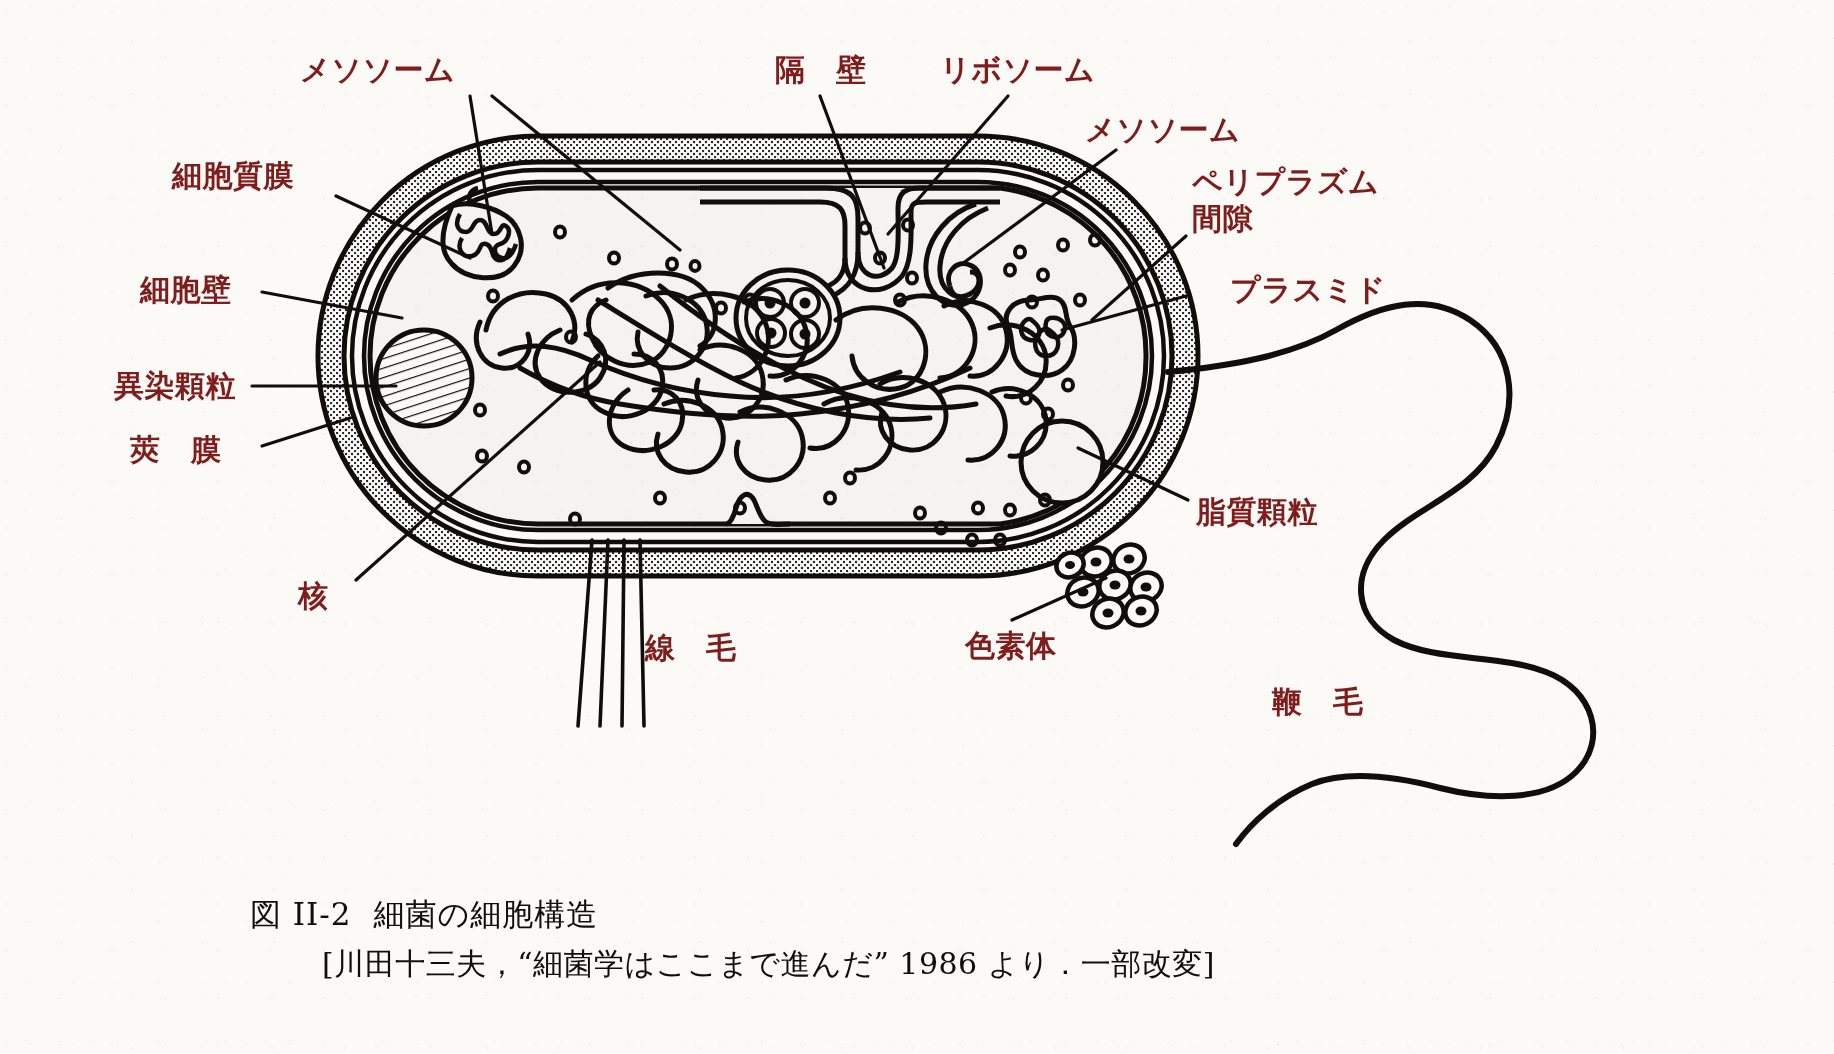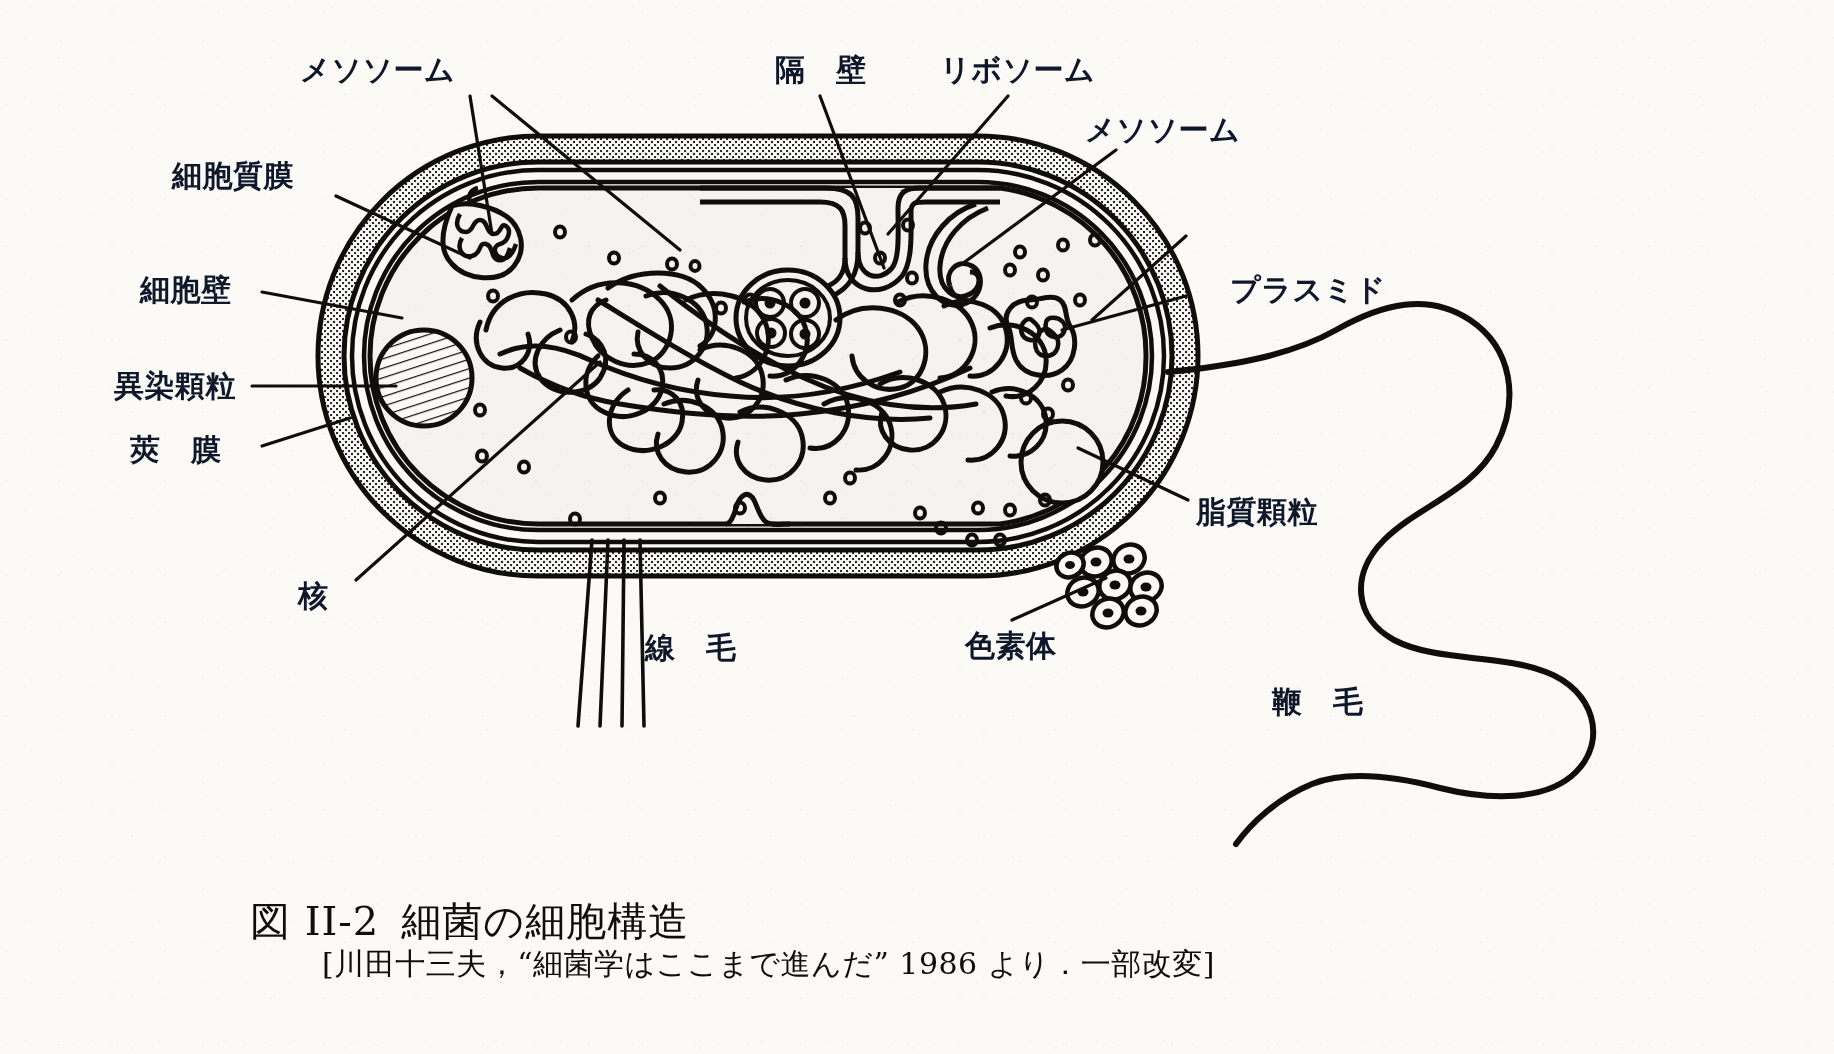"メソソーム" .lbl { color: #0f172a -> #7f1d1d }
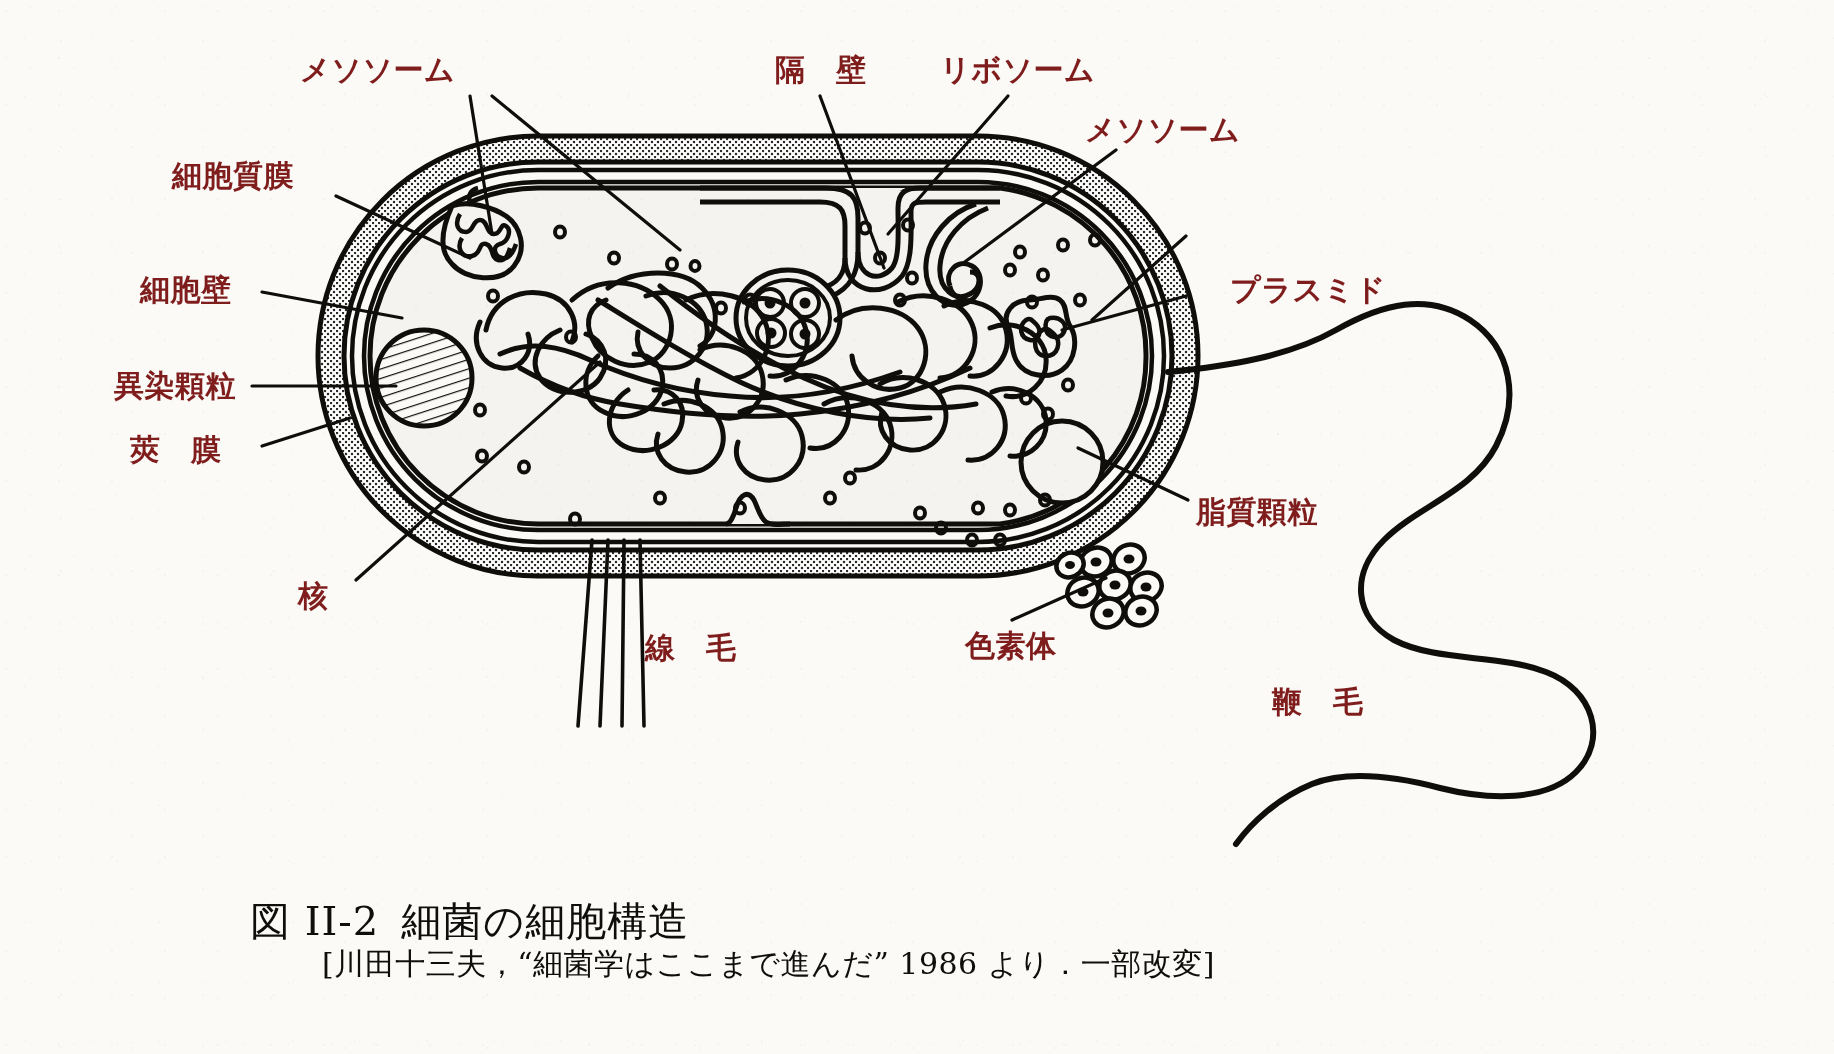"ペリプラズム" div.lbl { html: none -> <div>ペリプラズム 間隙</div> }
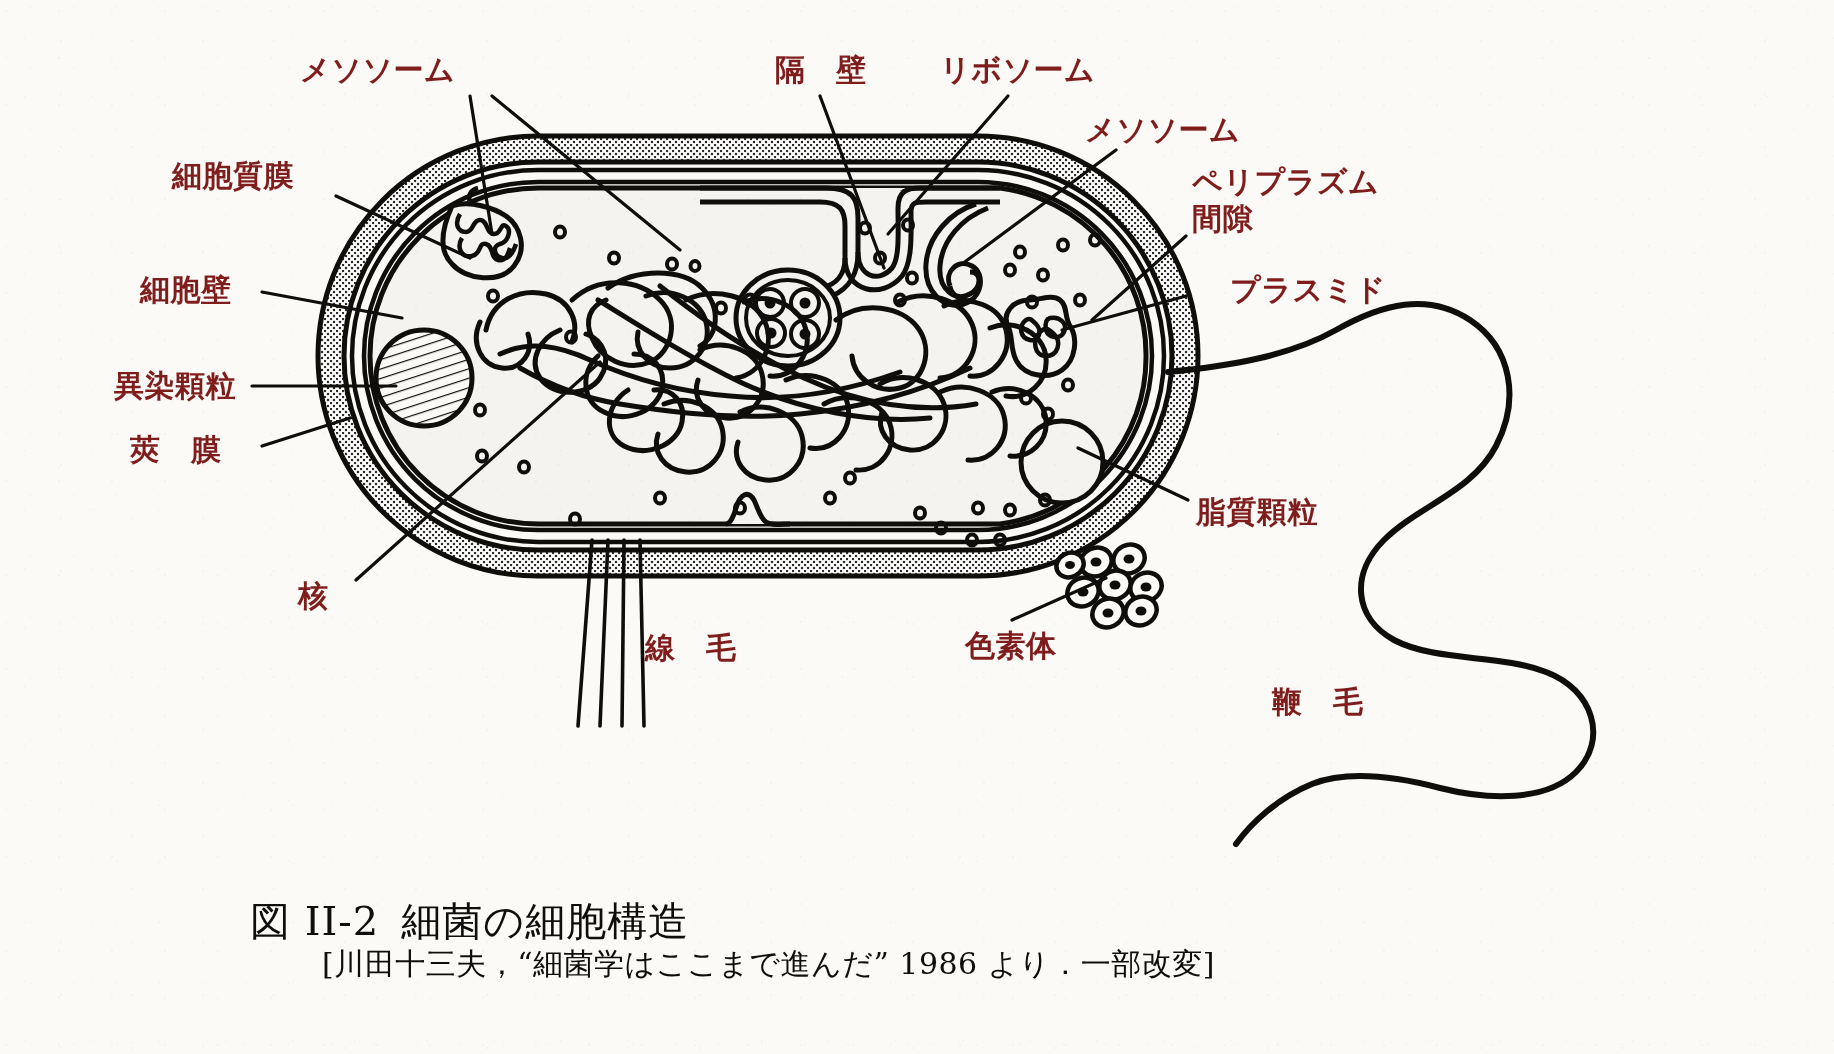"図 II-2 細菌の細胞構造" .cap-line1 { font-size: 40px -> 31px }
